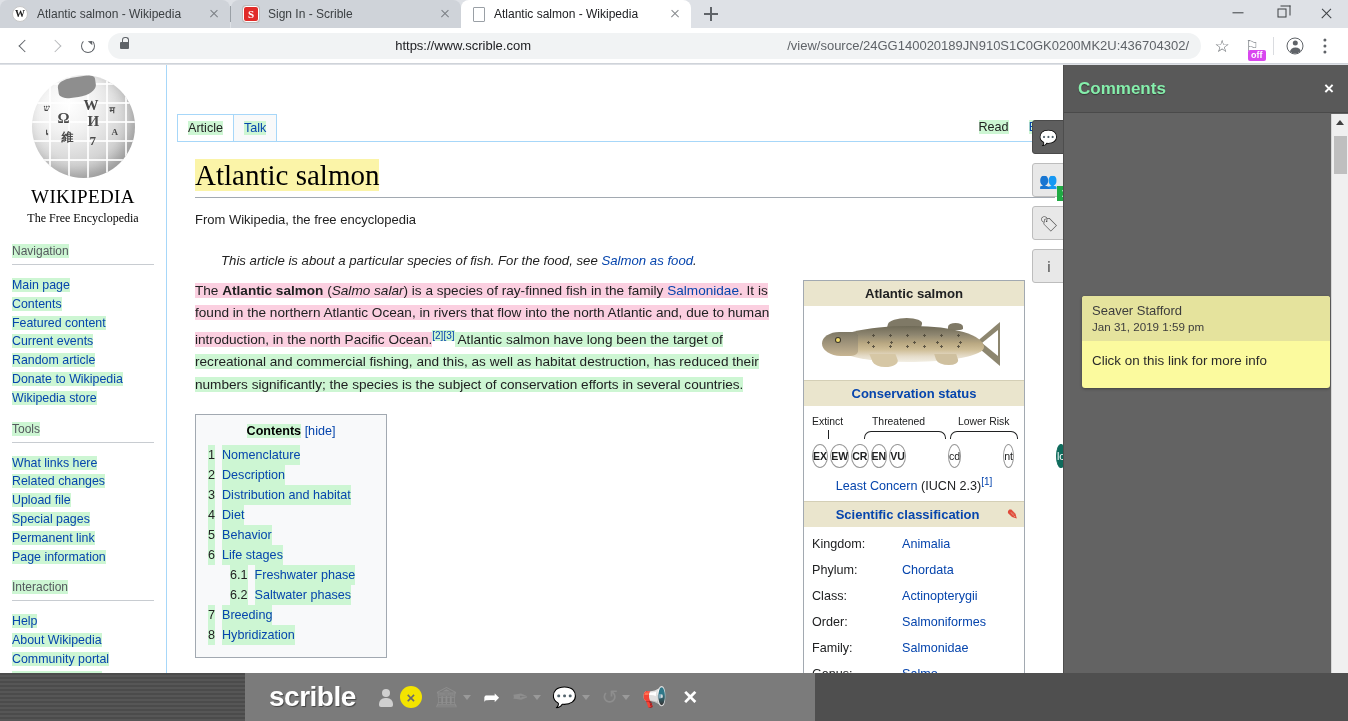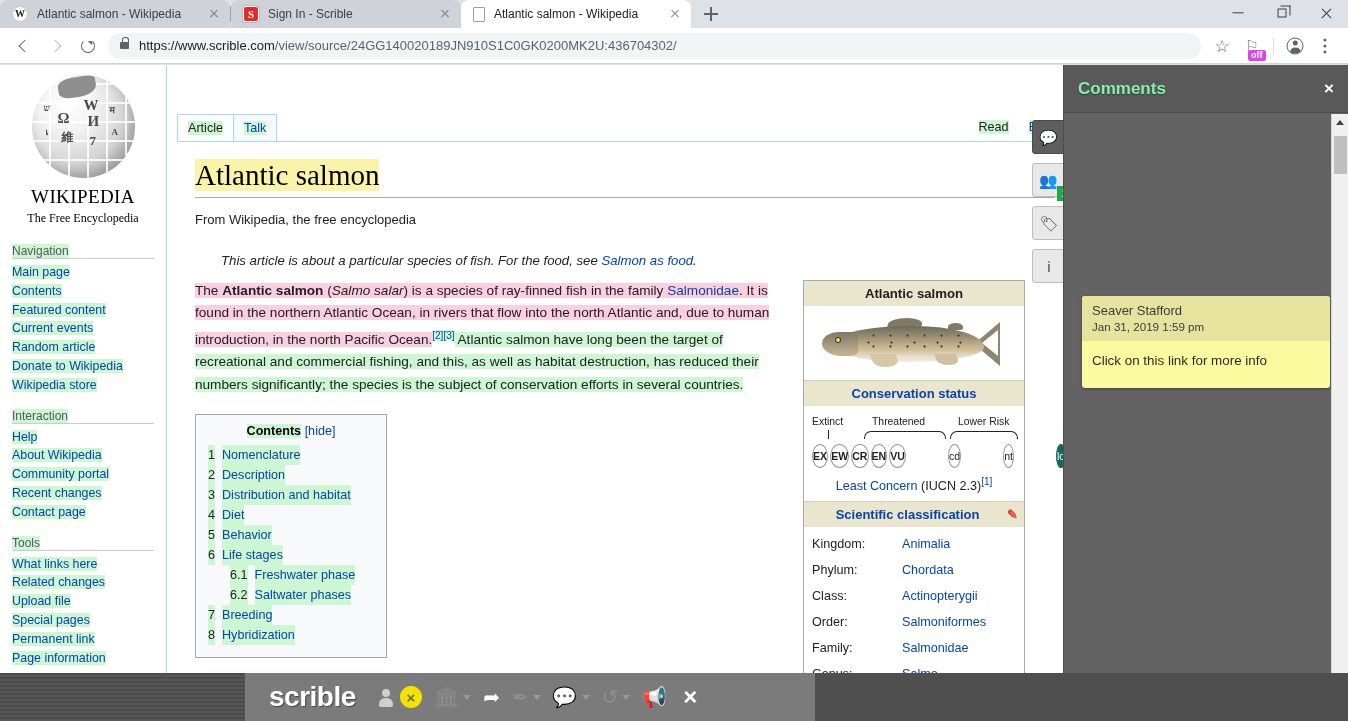"https://www.scrible.com" .omnibox { justify-content: none -> space-between }
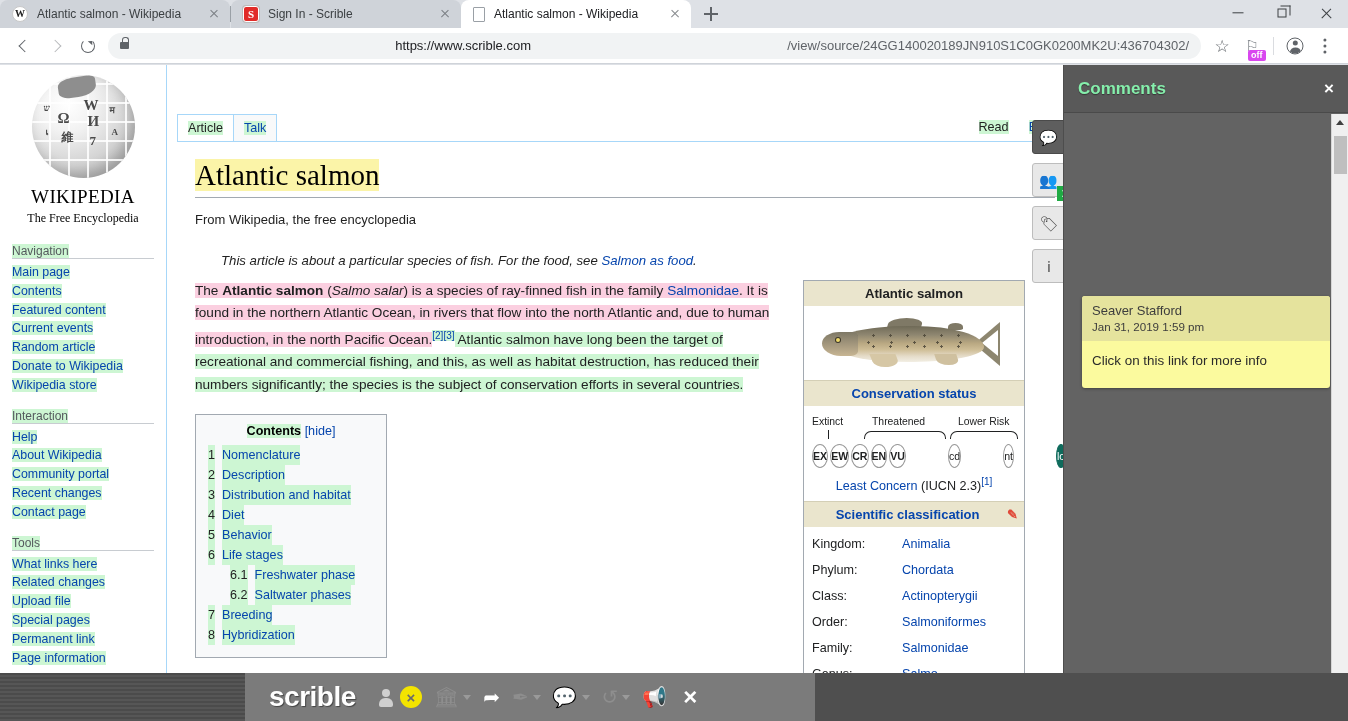"Navigation" .portal h3 { margin-bottom: 4px -> 11px; padding-bottom: 0 -> 6px }
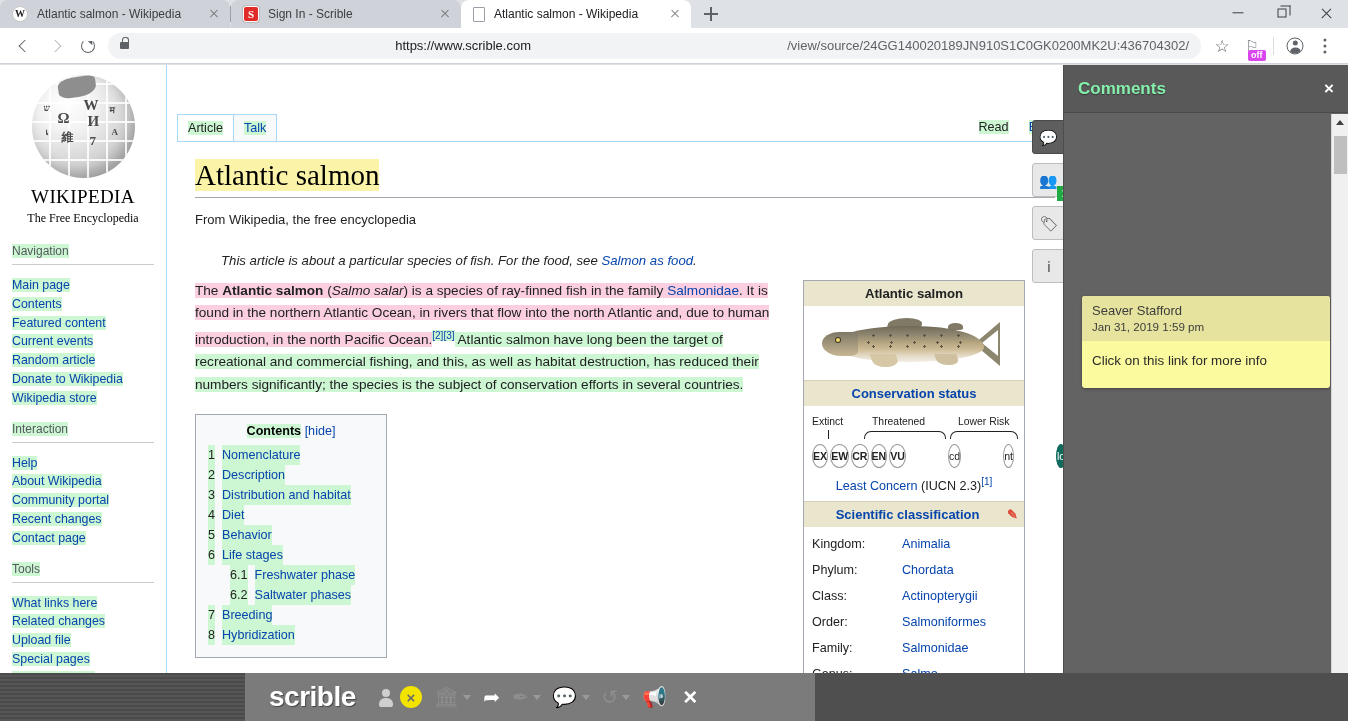"Interaction" div.portal { order: before "Tools" -> after "Tools" }
